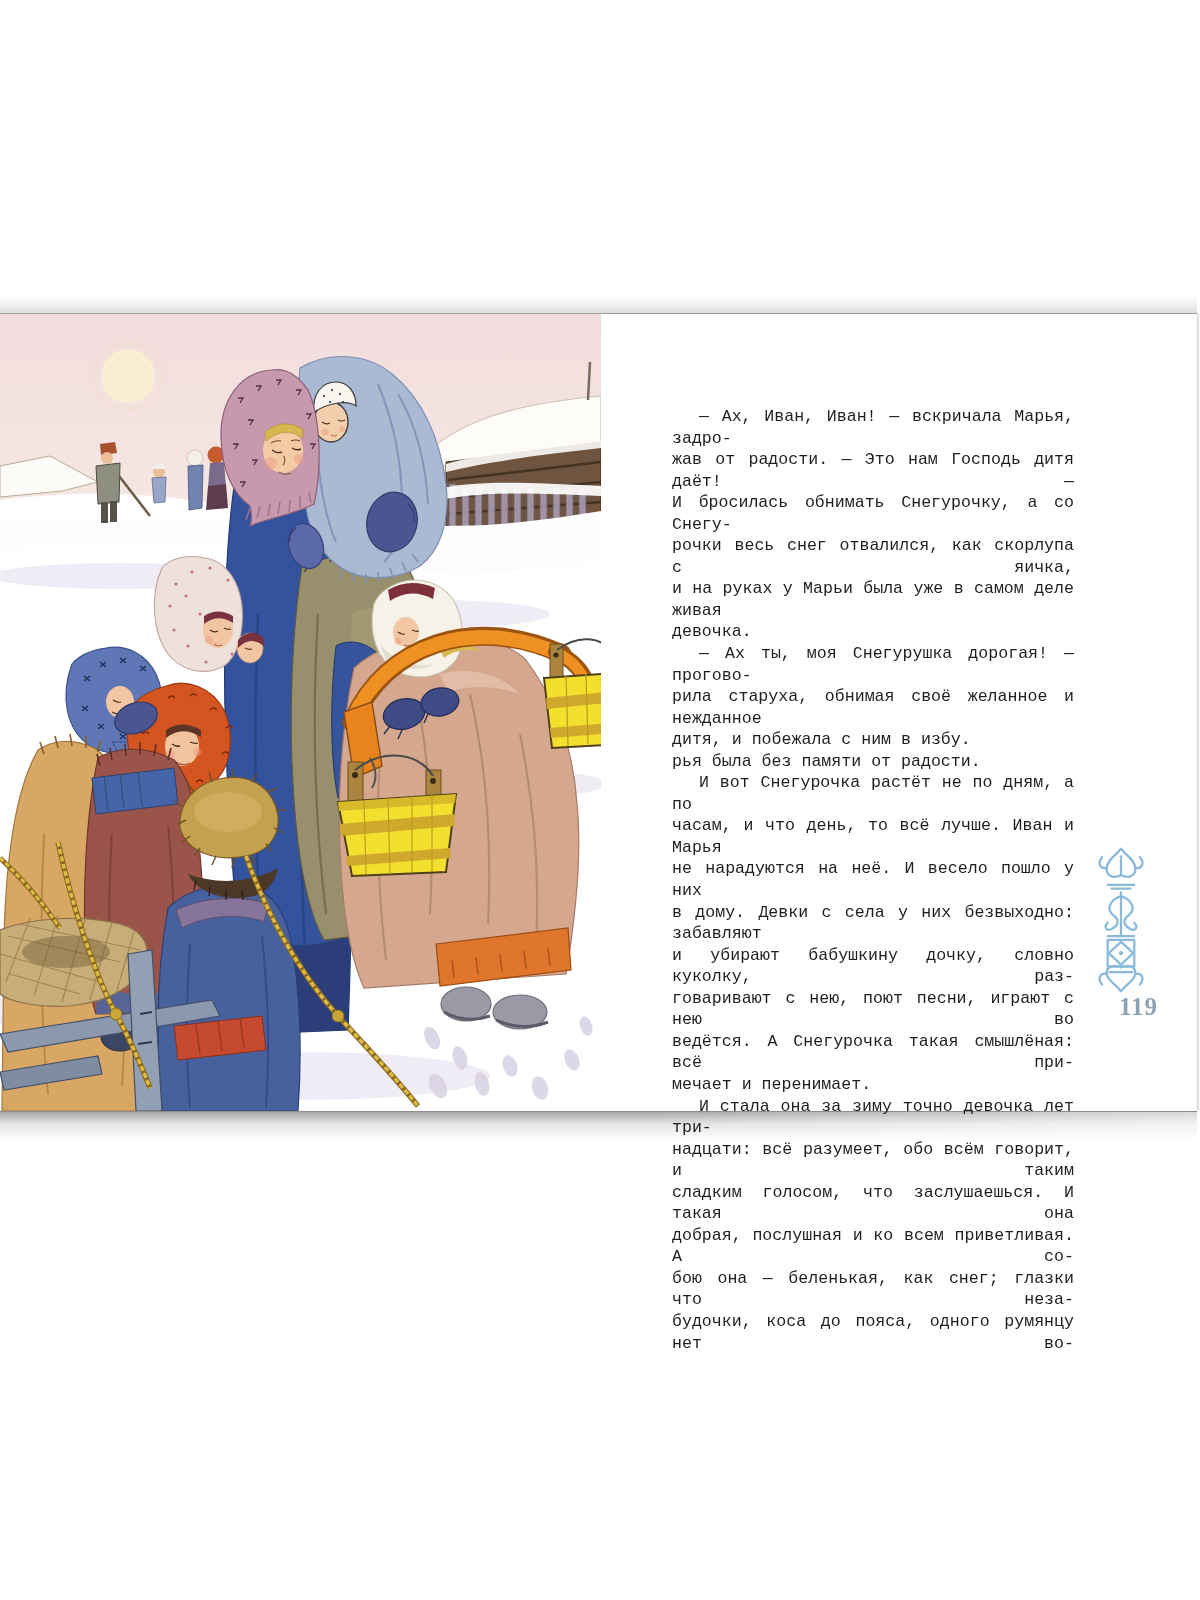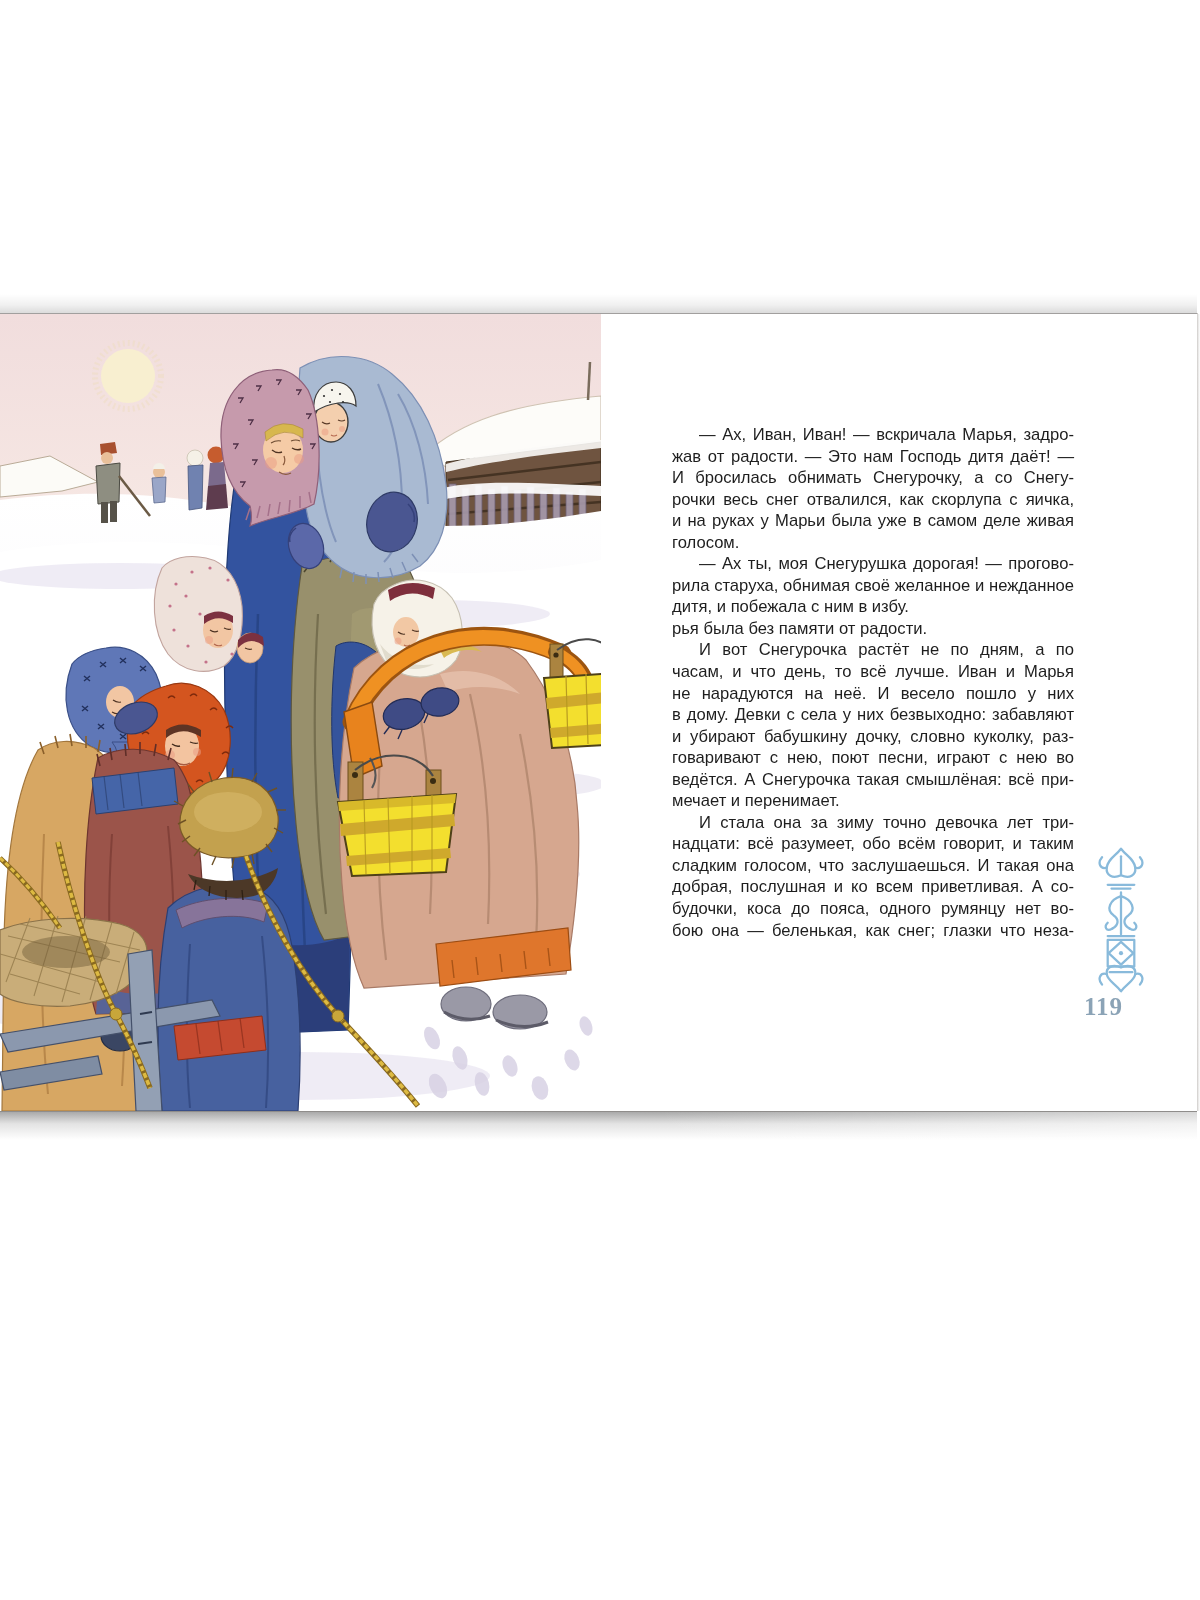"— Ах, Иван, Иван! —" .story { font-family: Liberation Sans, sans-serif -> Liberation Mono, monospace; top: 110px -> 92px }
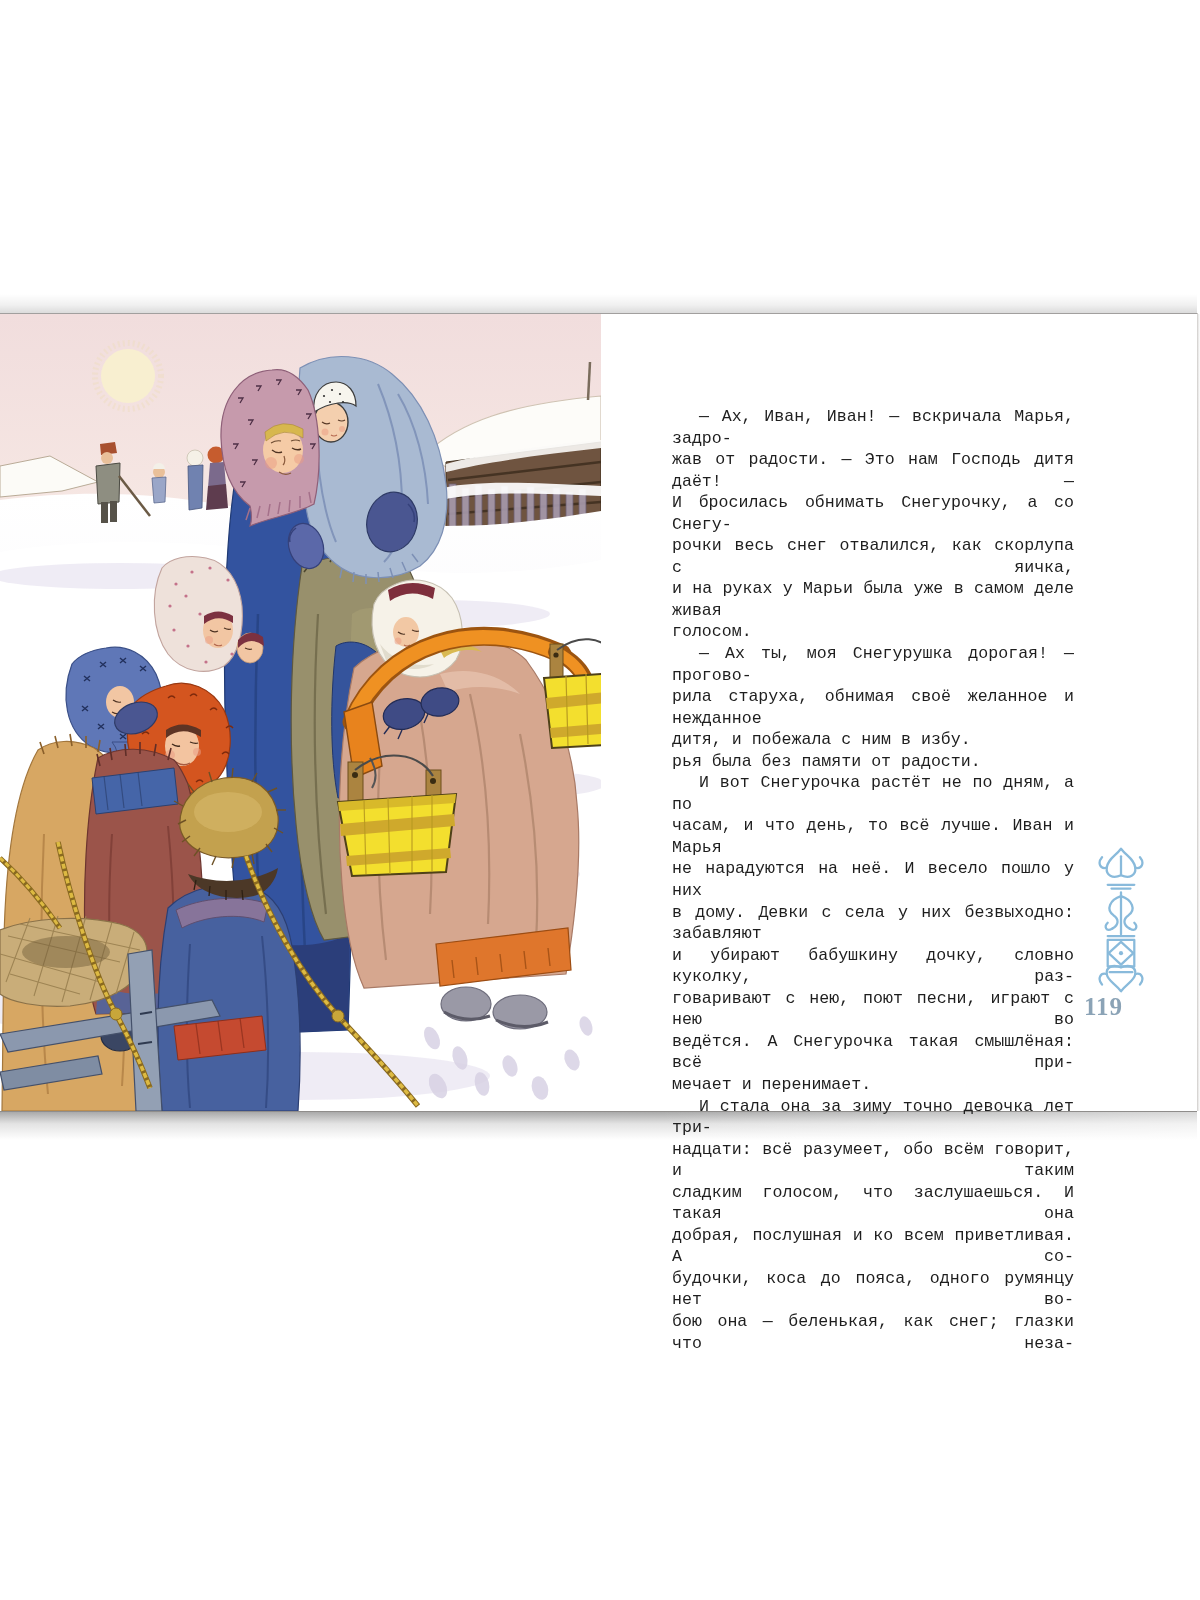"голосом." div.line { text: голосом -> девочка }
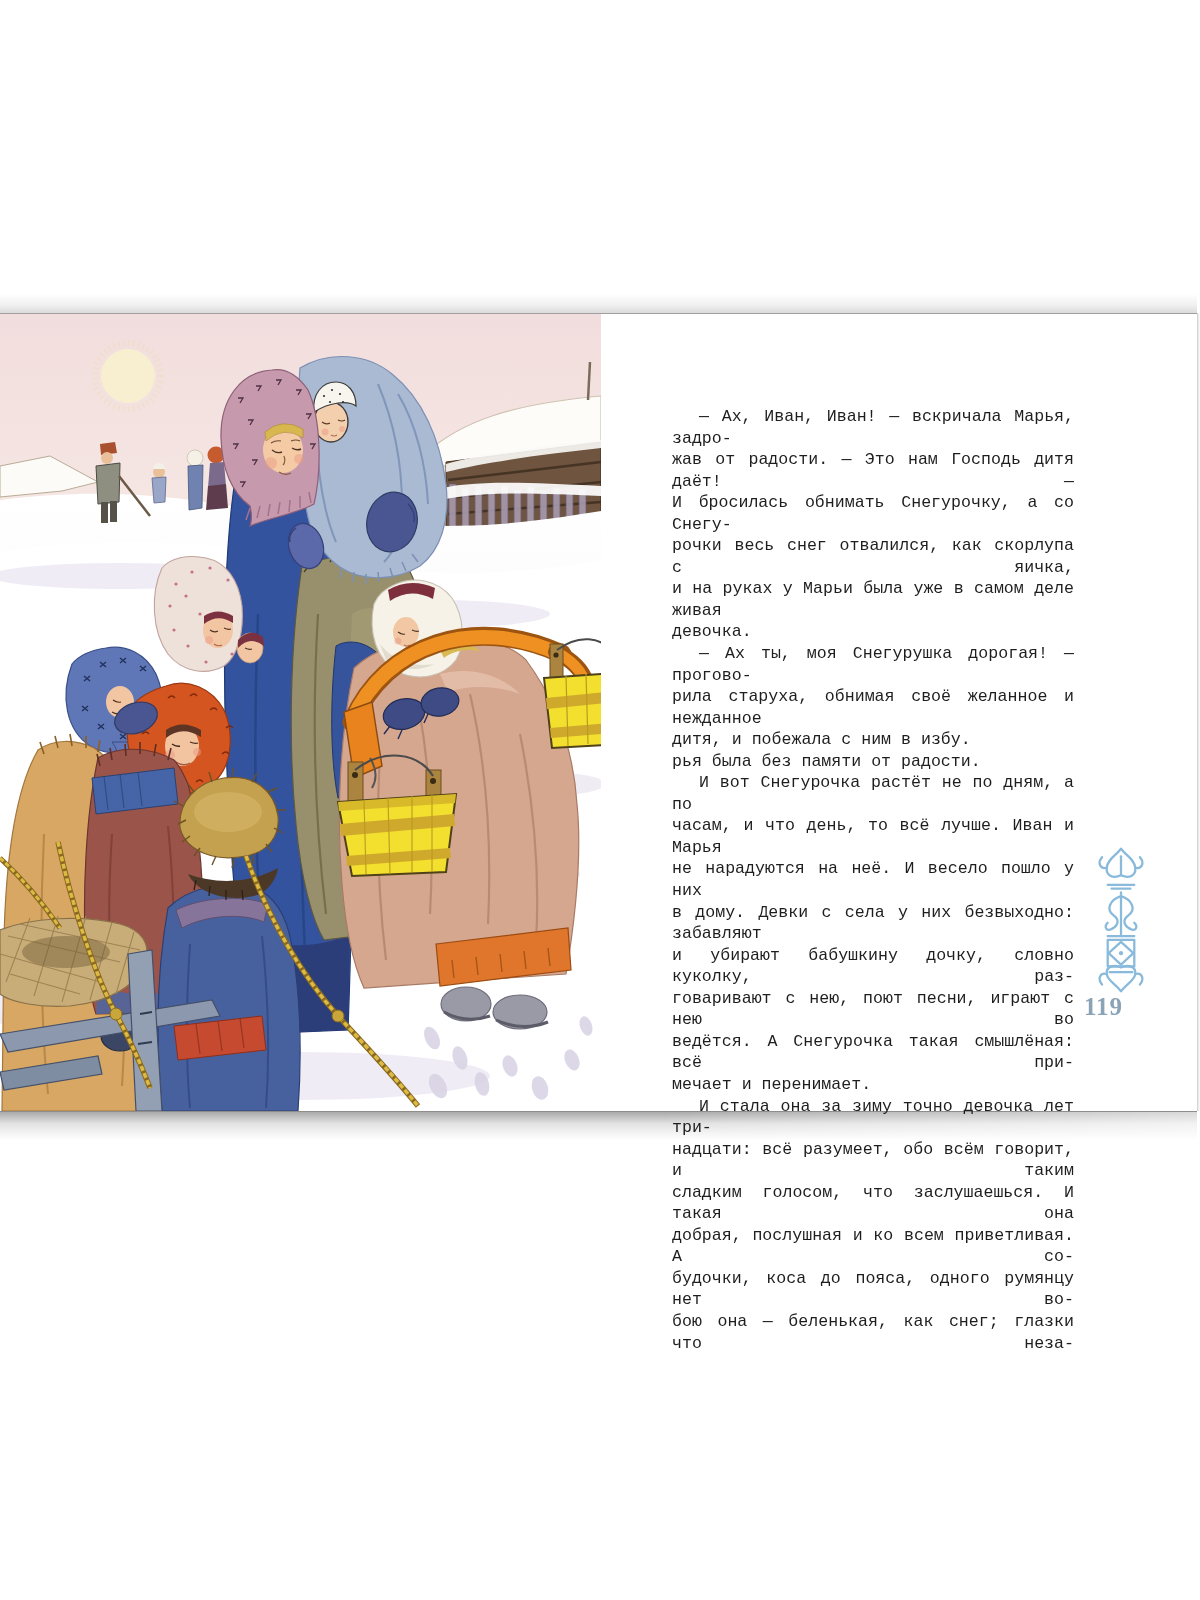"119" .page-num { text-align: left -> right }
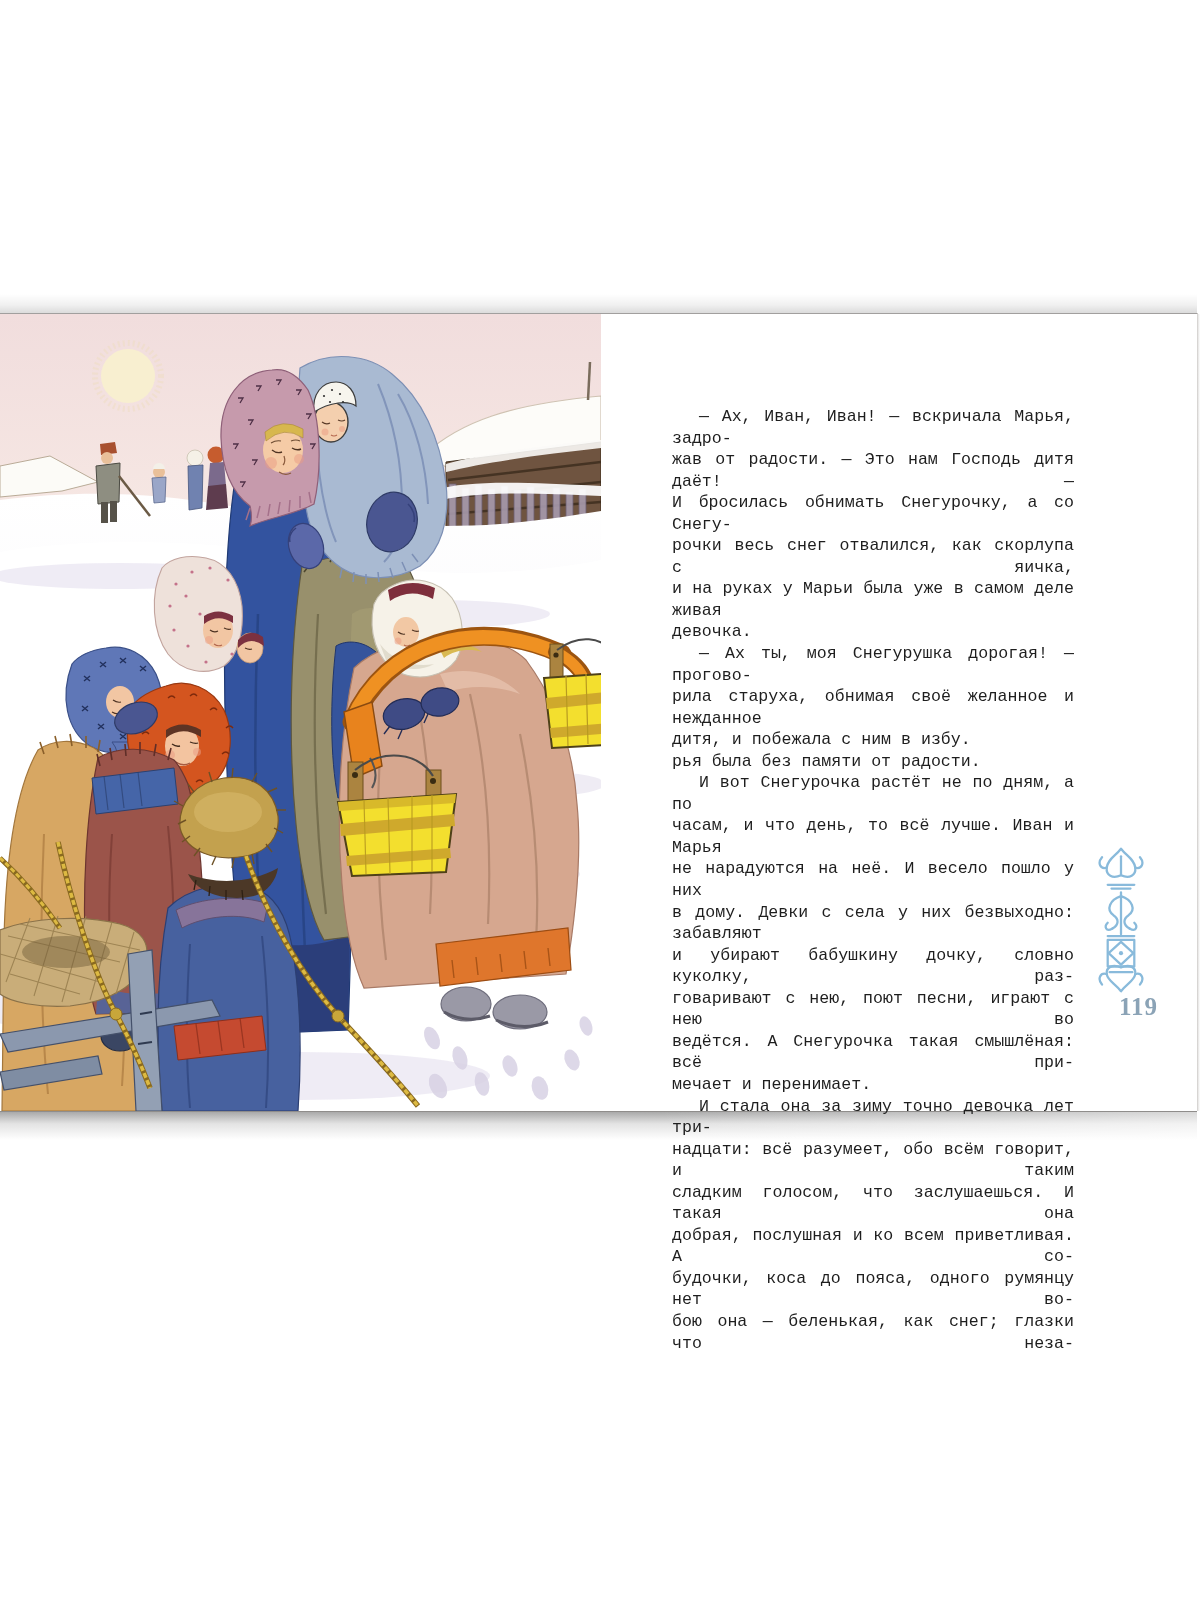"будочки, коса до пояса, одного" div.line { order: before "бою она — беленькая, как" -> after "бою она — беленькая, как" }
